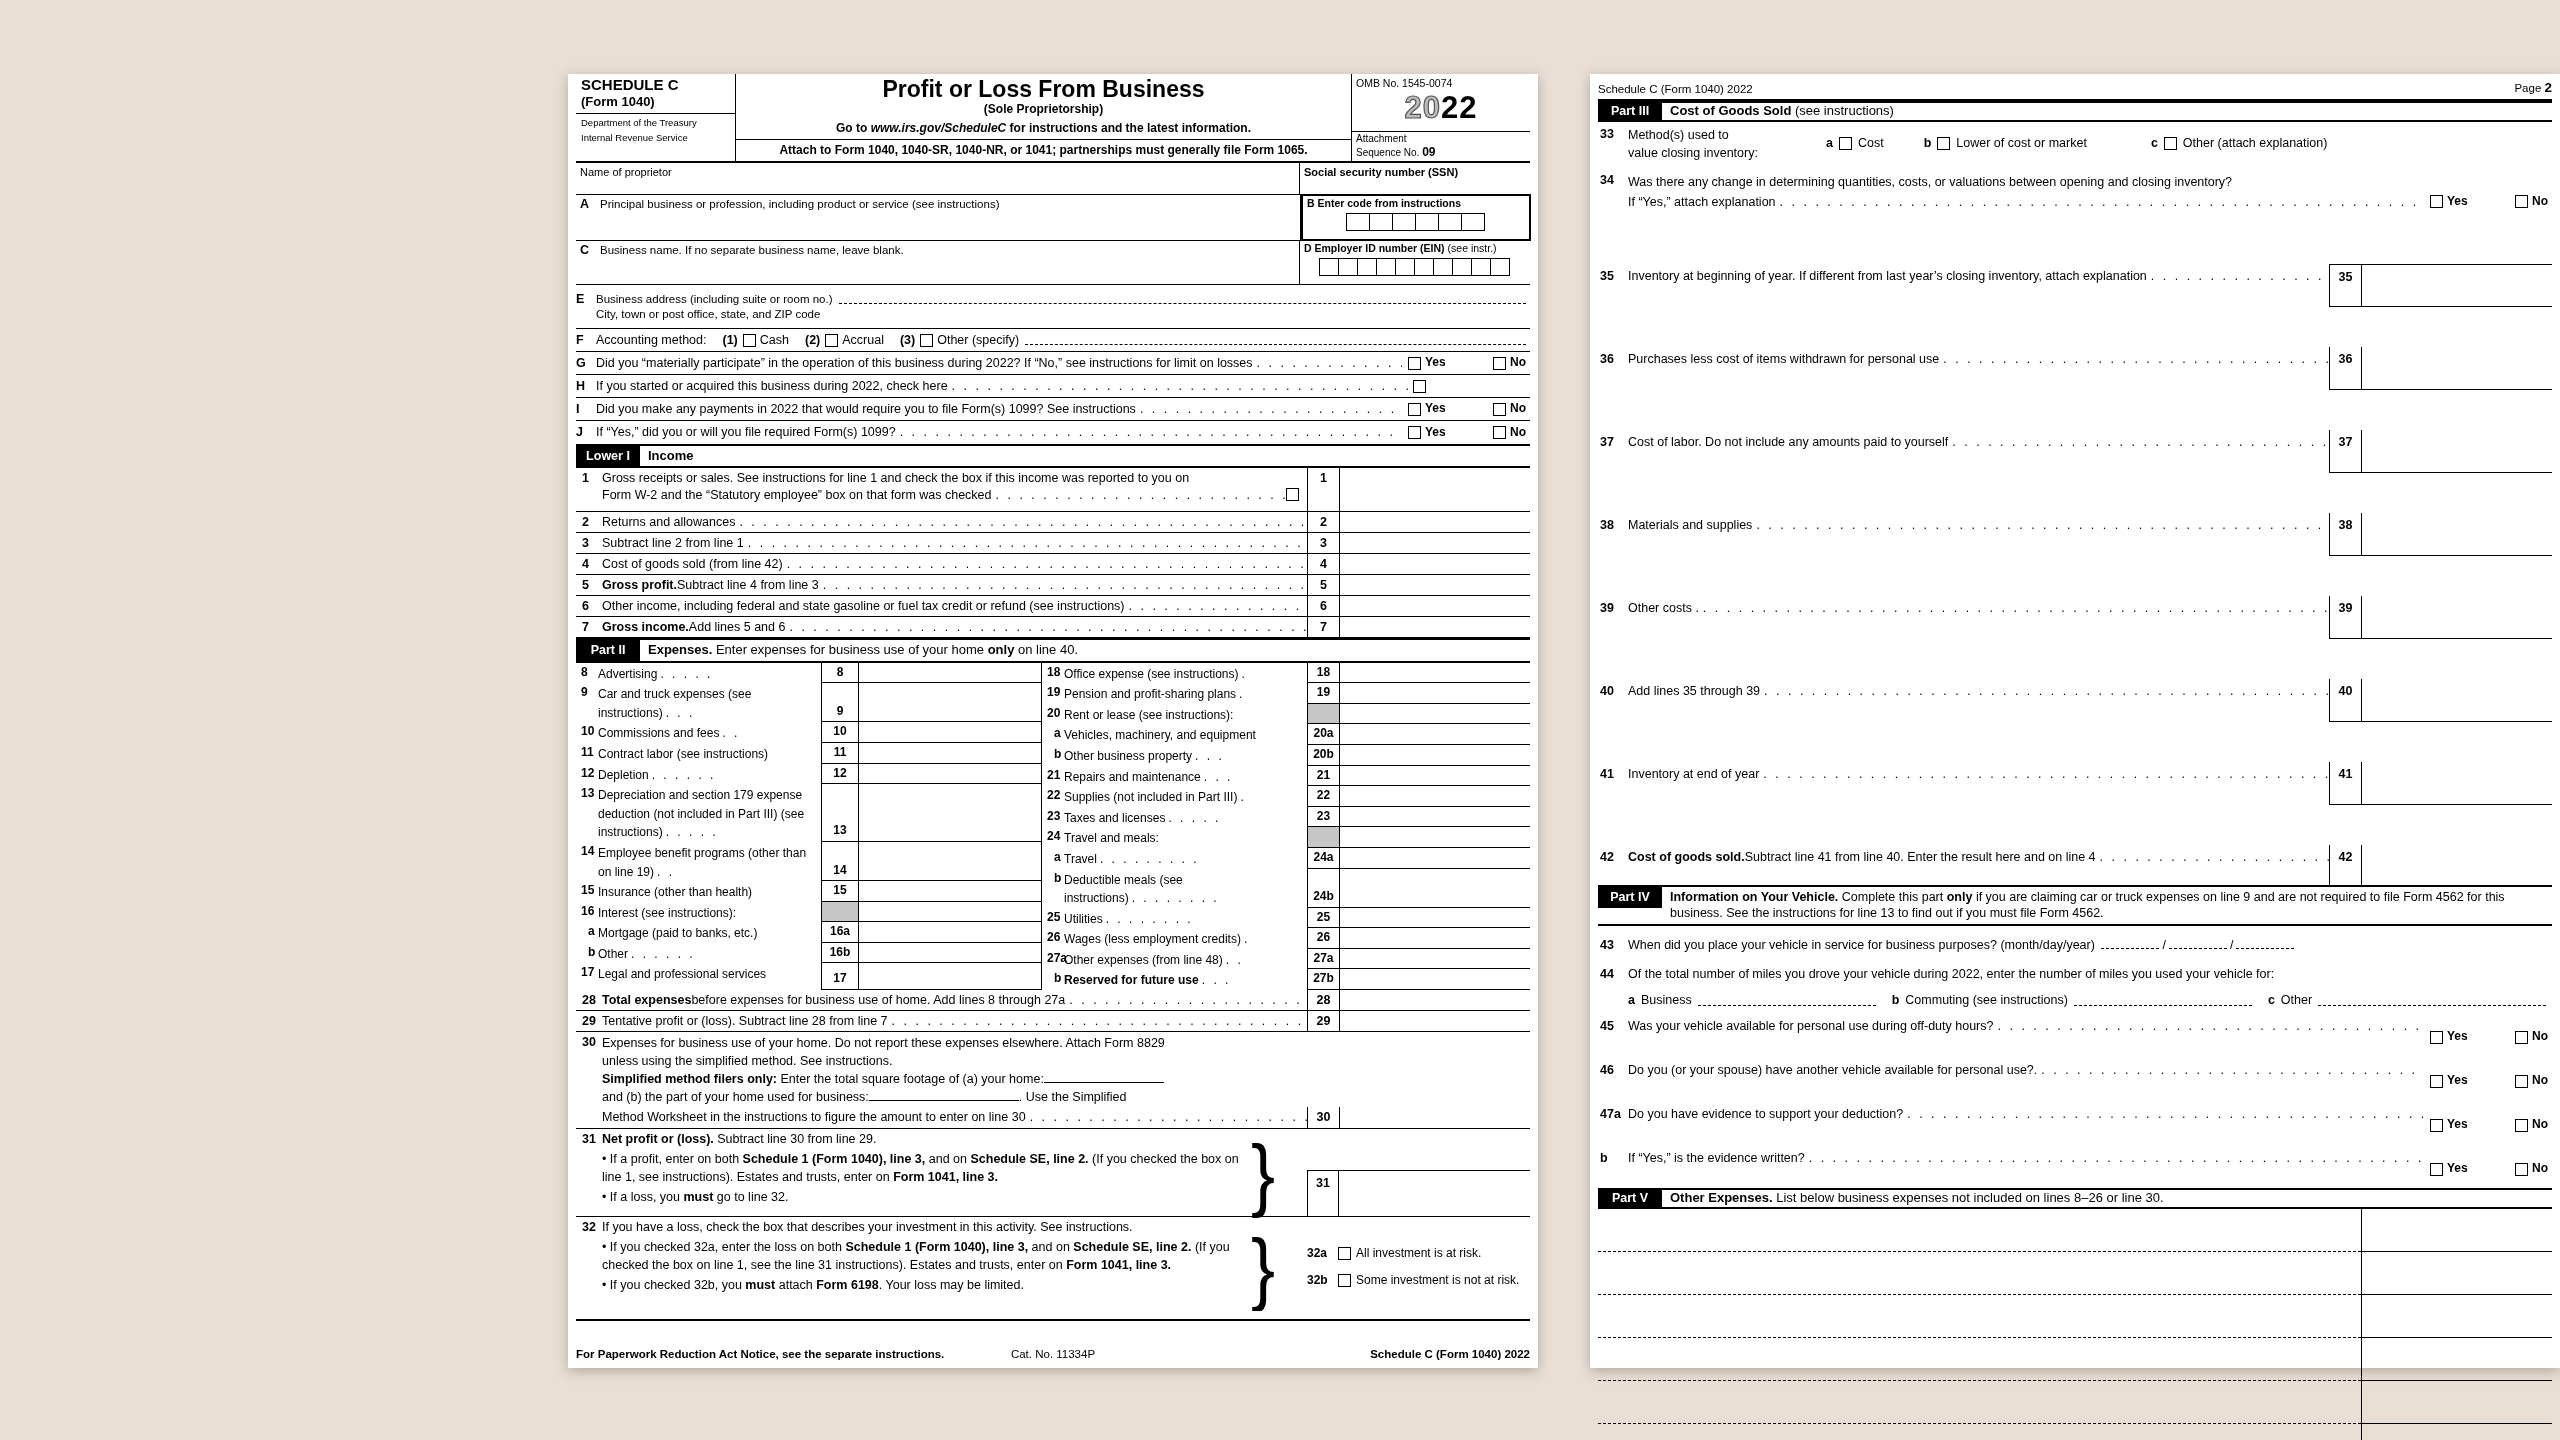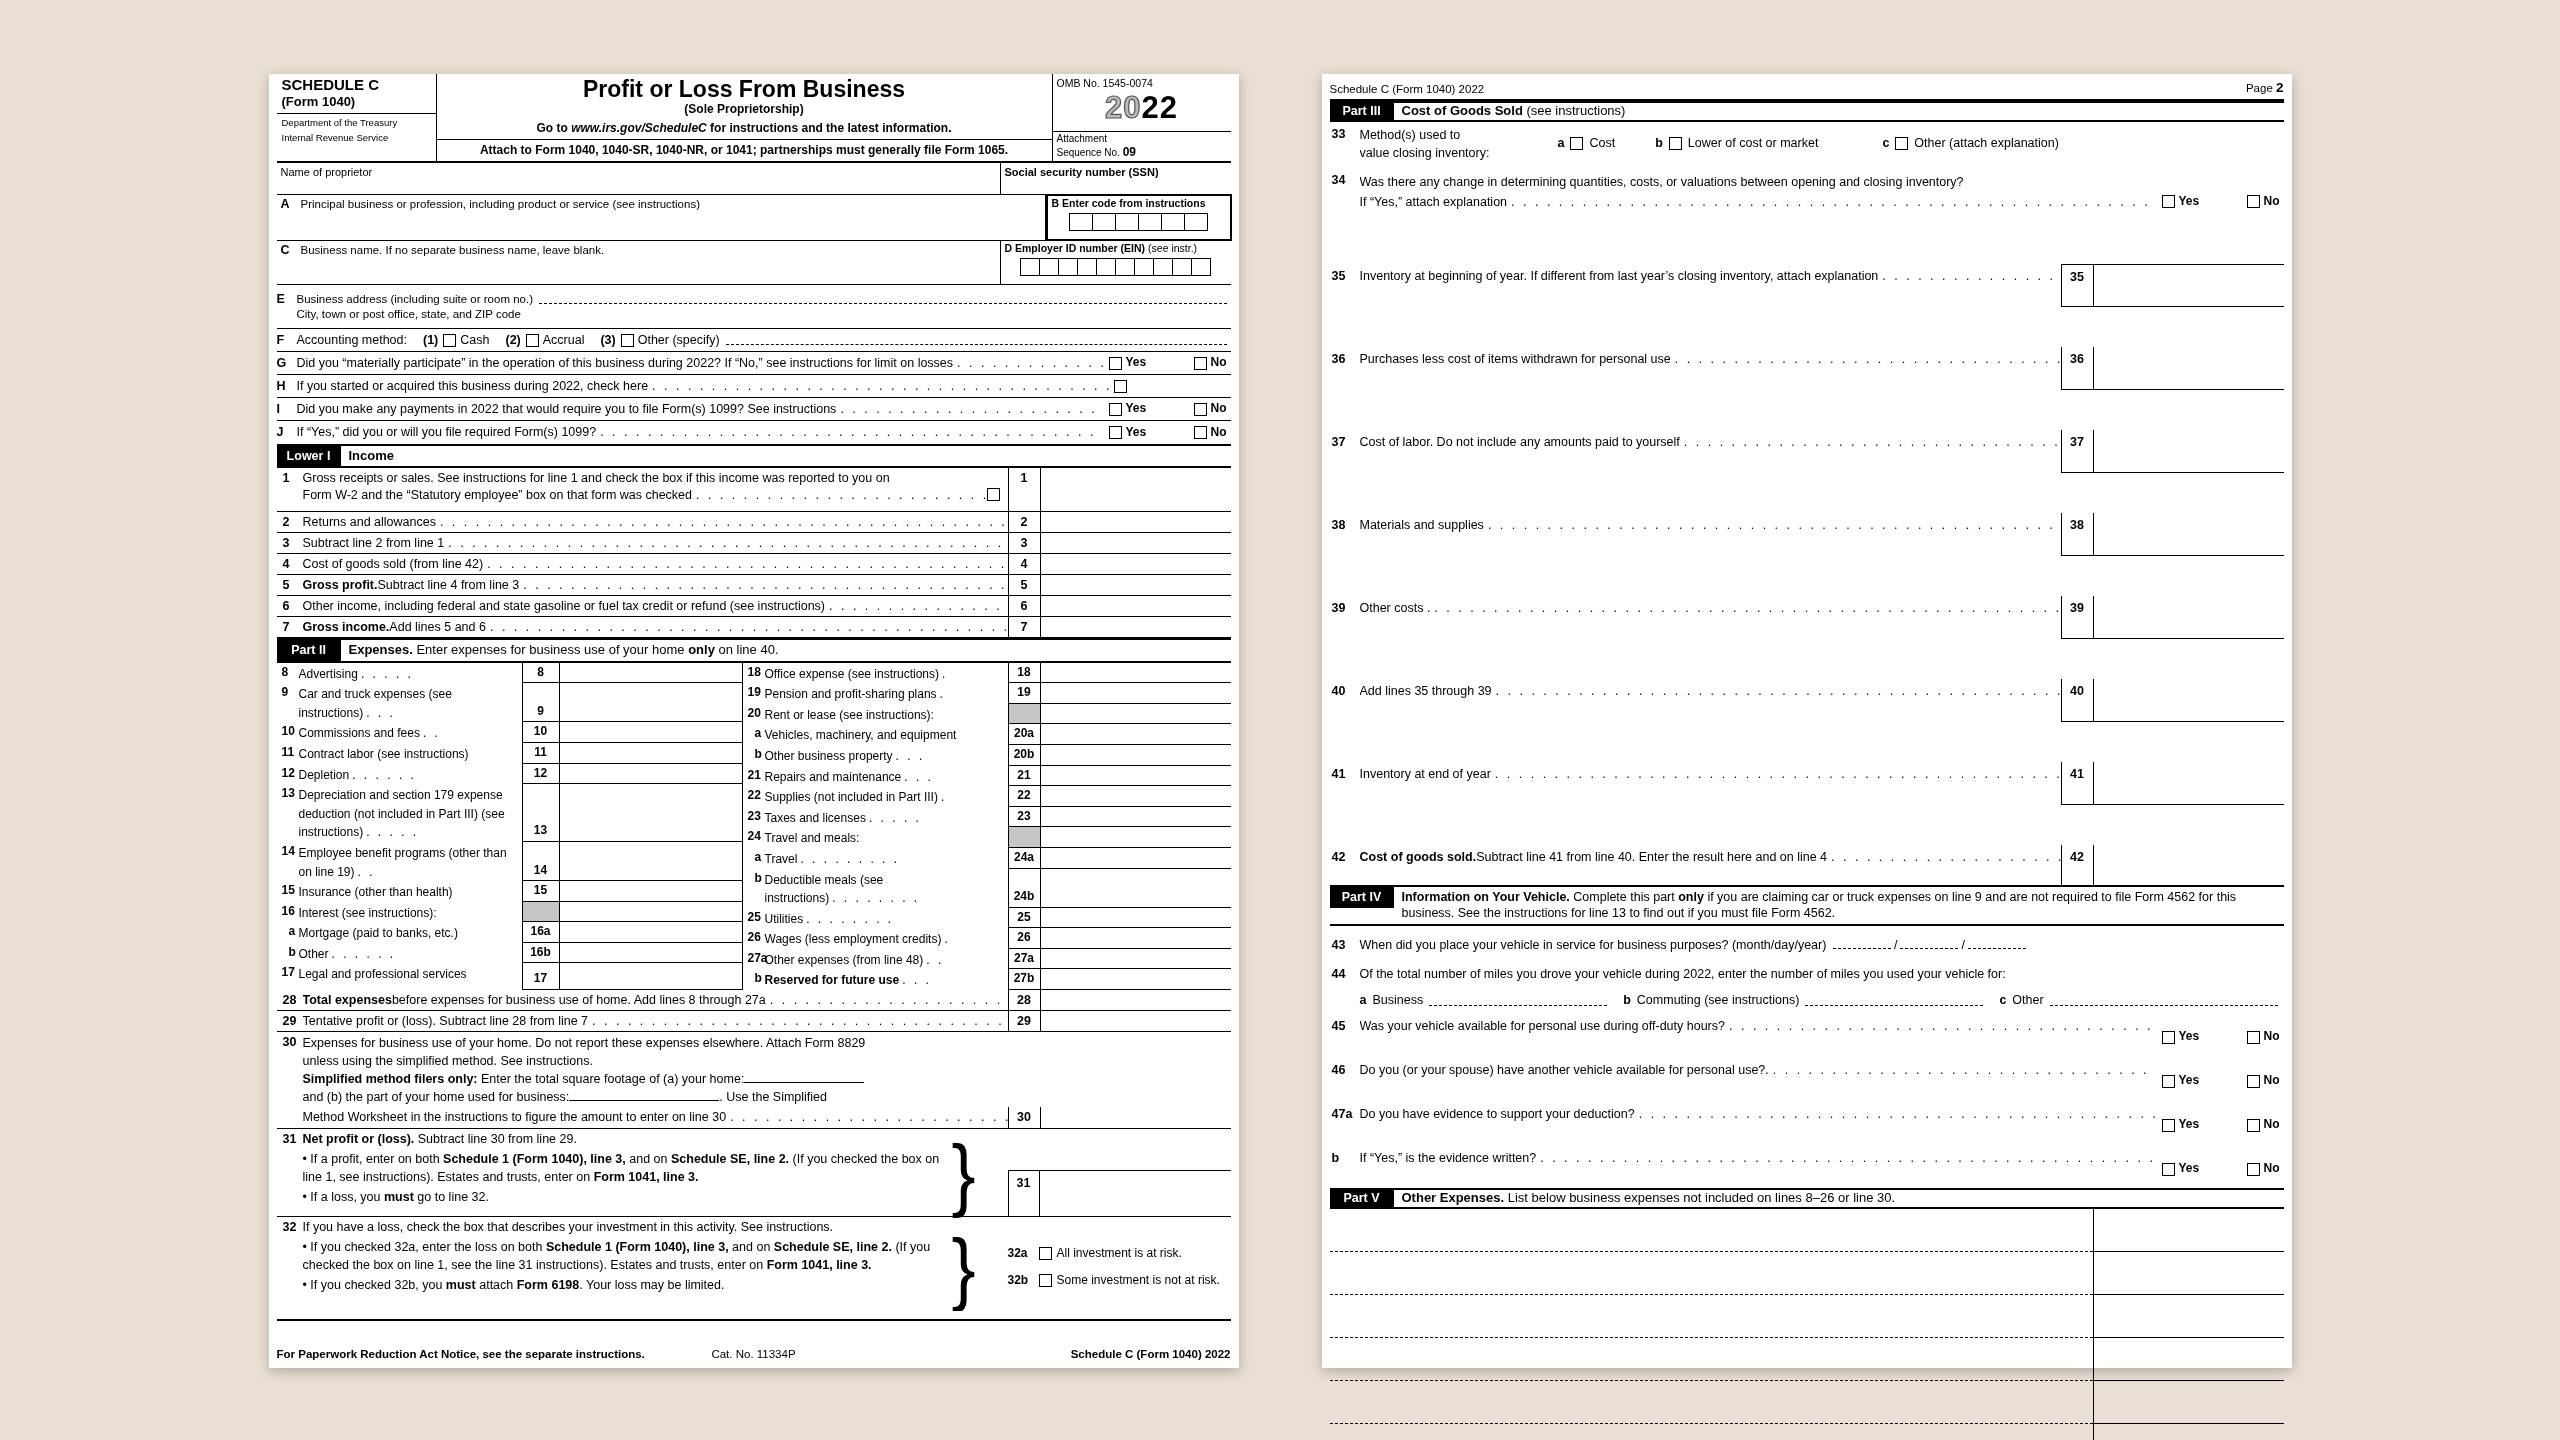"SCHEDULE C" .stage { gap: 83px -> 52px; justify-content: center -> flex-end }
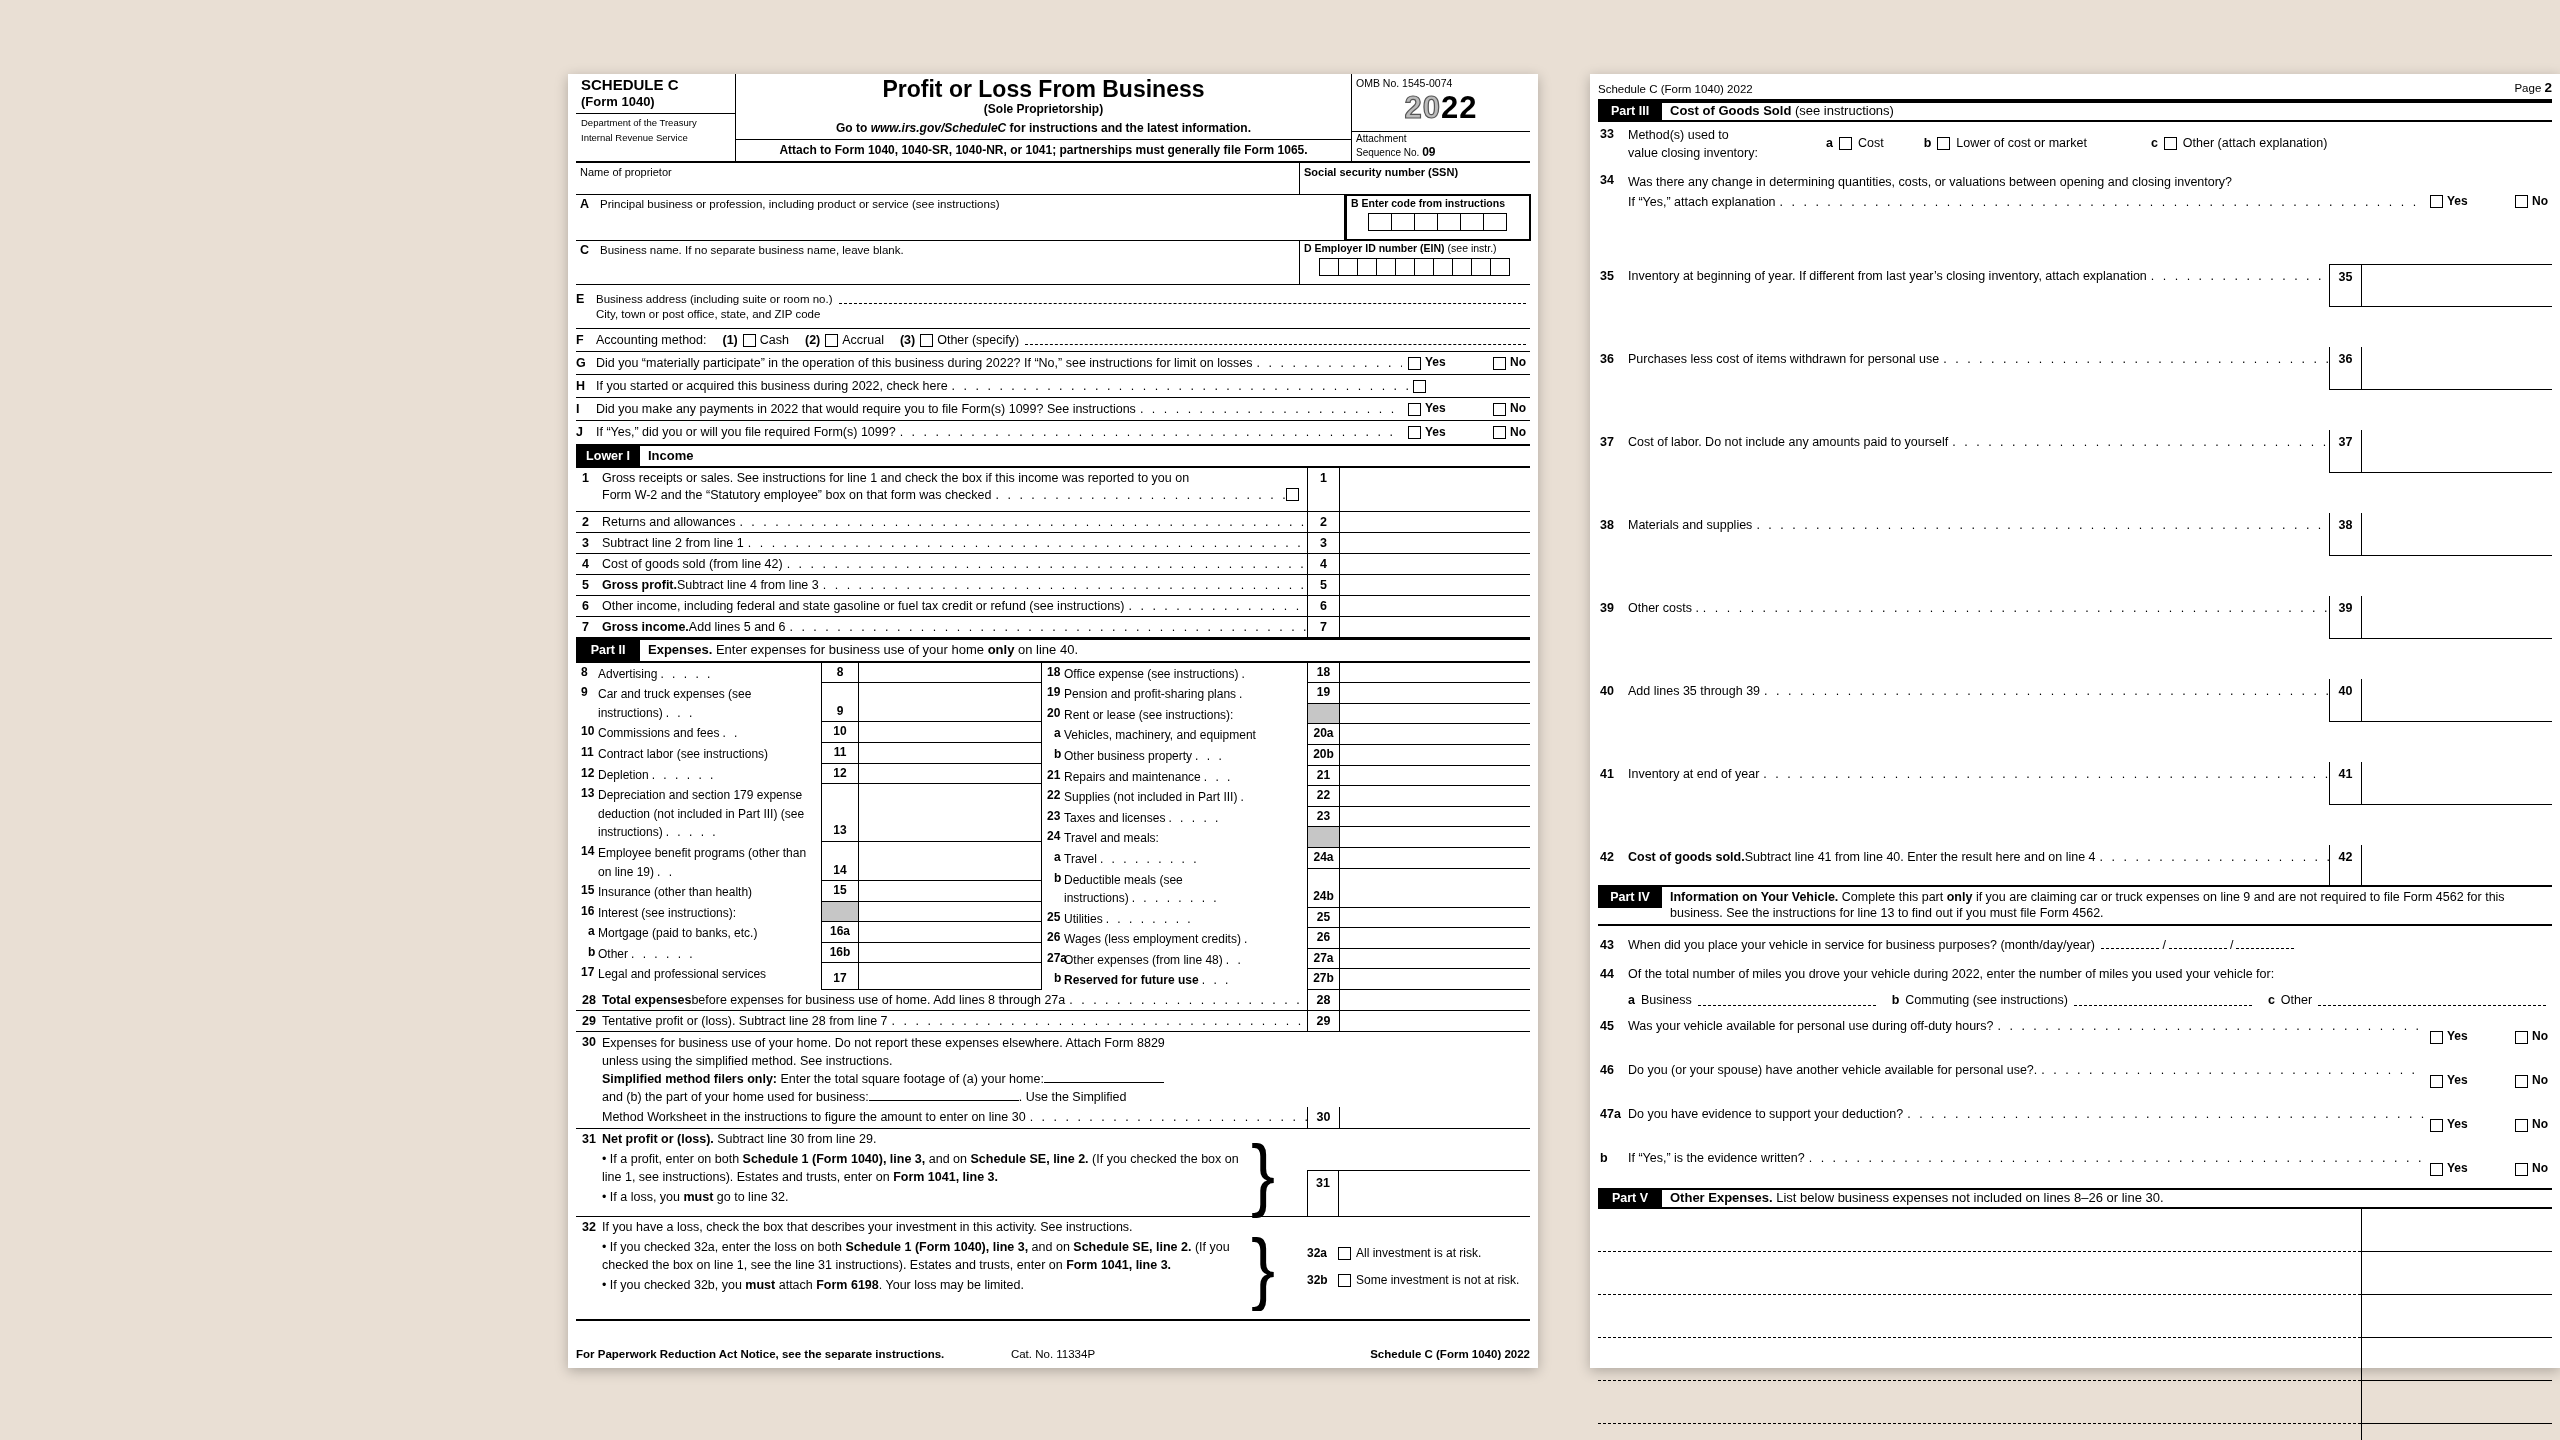"B Enter code from instructions" .bcell { width: 186px -> 230px }
